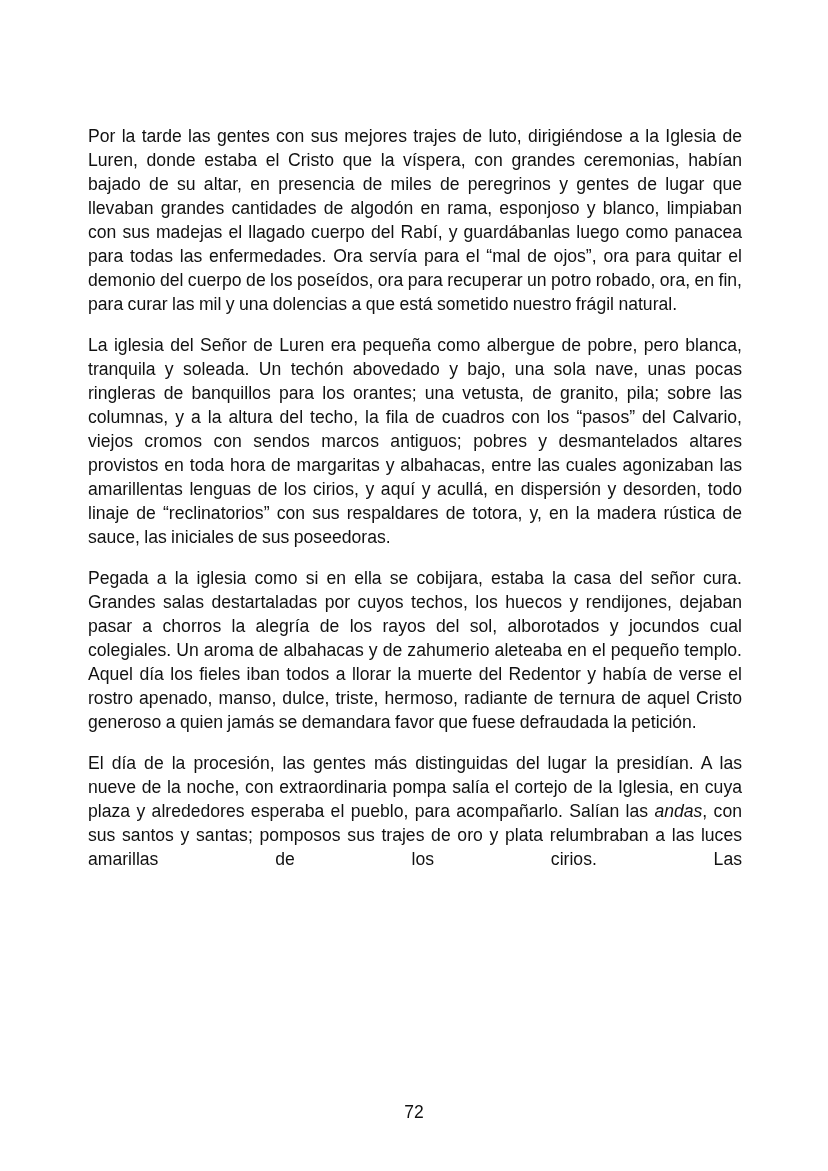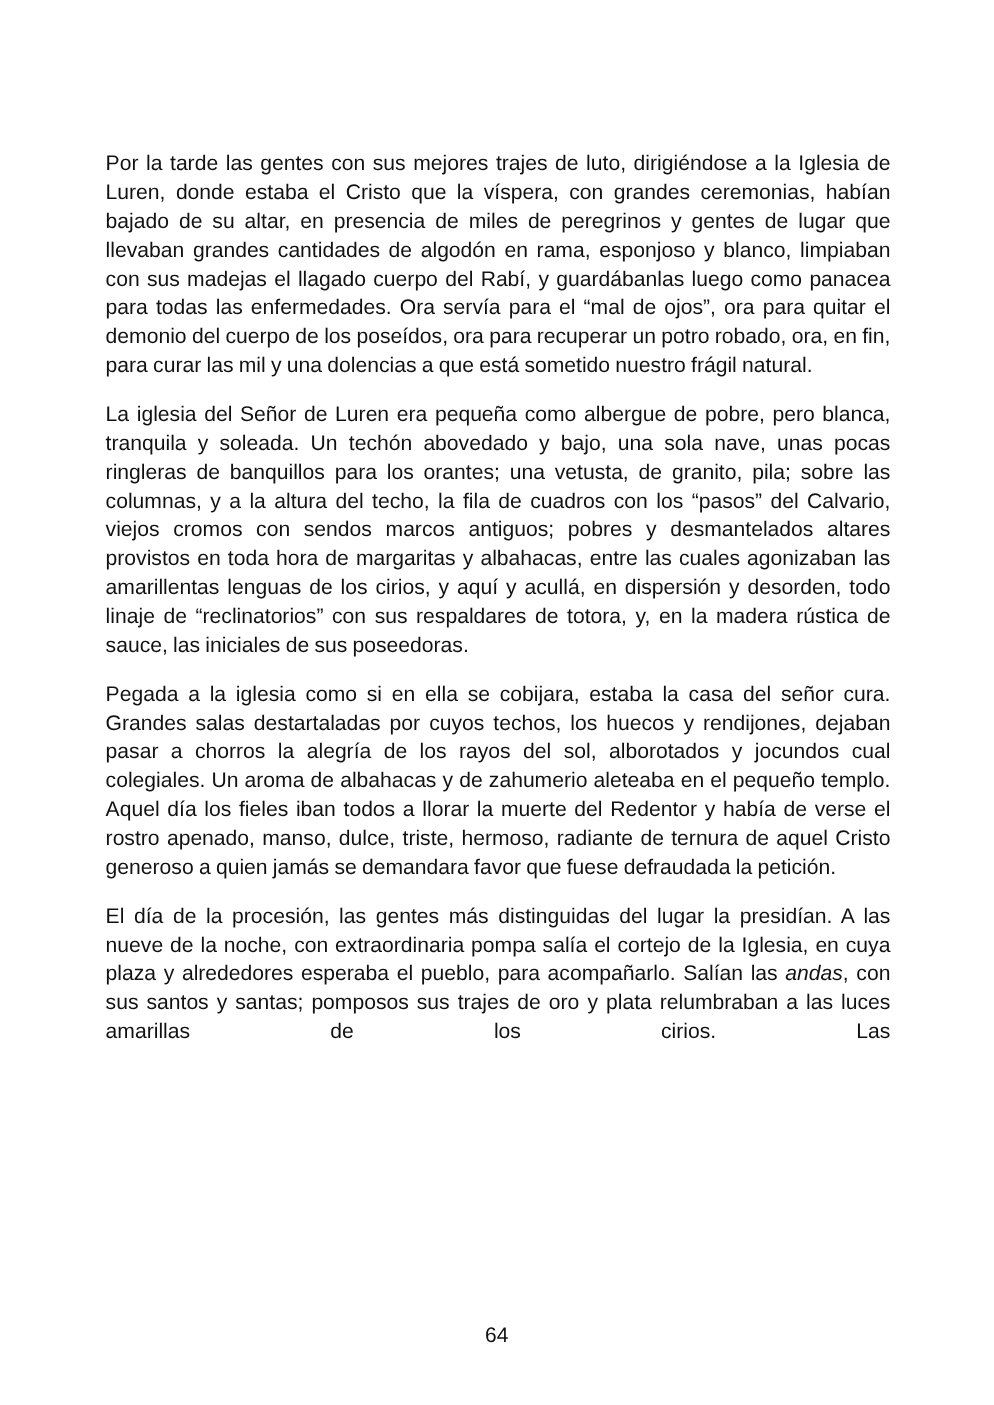"64" div.page-number { text: 64 -> 72 }
